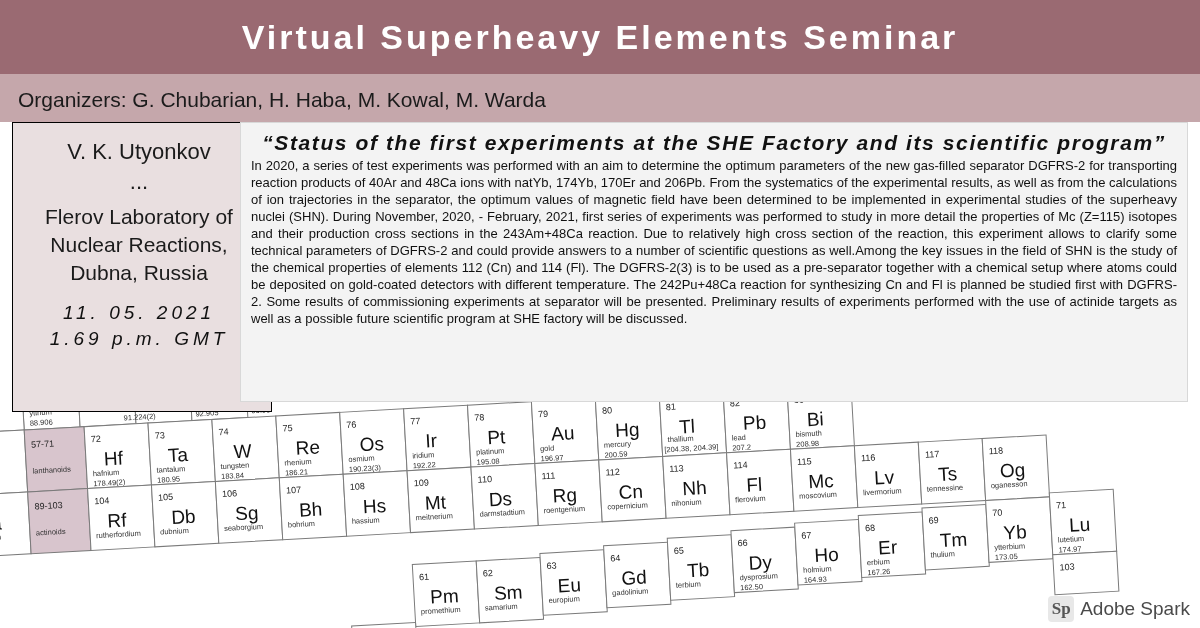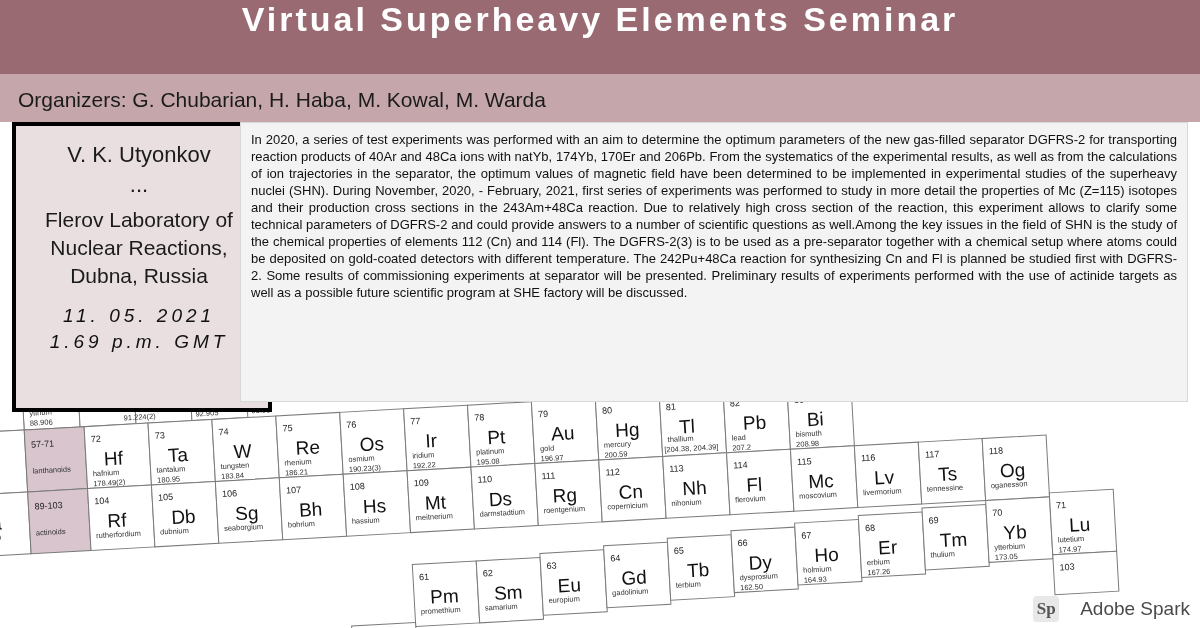"Virtual Superheavy Elements Seminar" .title-band { align-items: flex-start -> center }
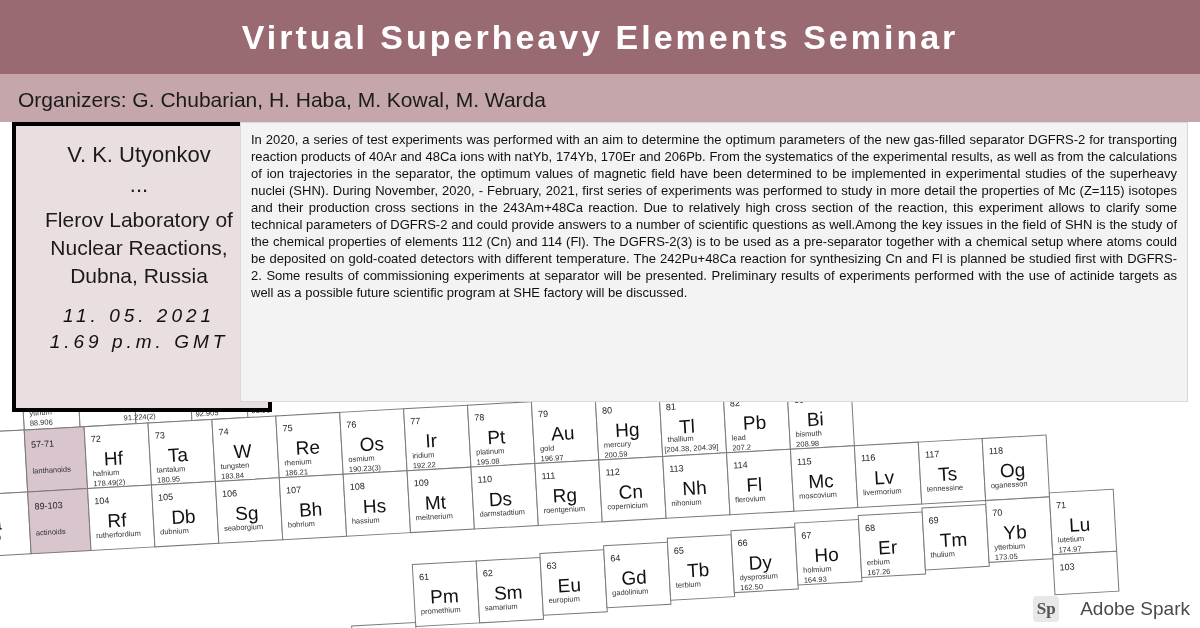"V. K. Utyonkov" .speaker-panel { border: 4px solid #000000 -> 1px solid #000000 }
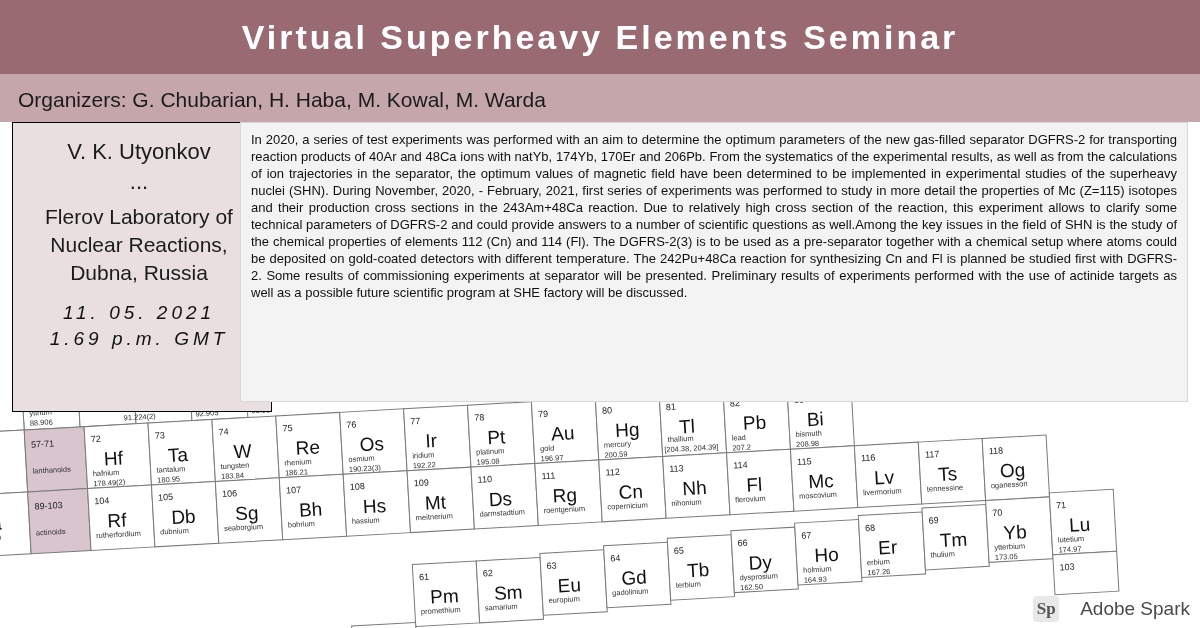"“Status of the first experiments" div.abstract-title { html: none -> <div>“Status of the first experiments at the SHE Factory and its scientific program”</div> }
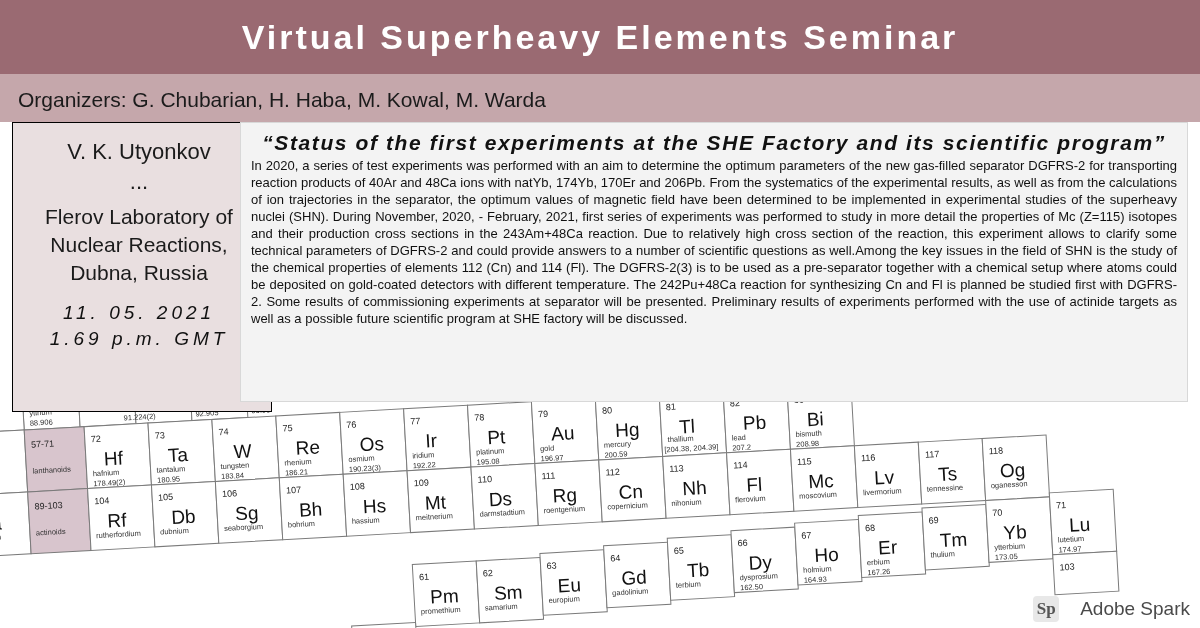"Sp" .spark-watermark { gap: 21px -> 6px }
